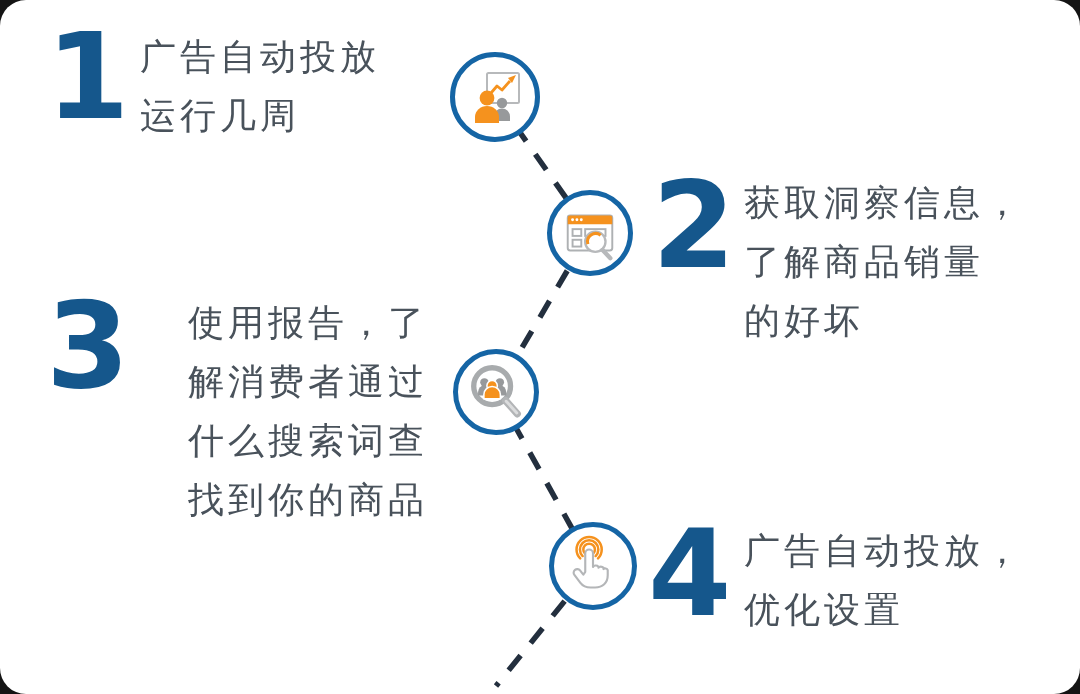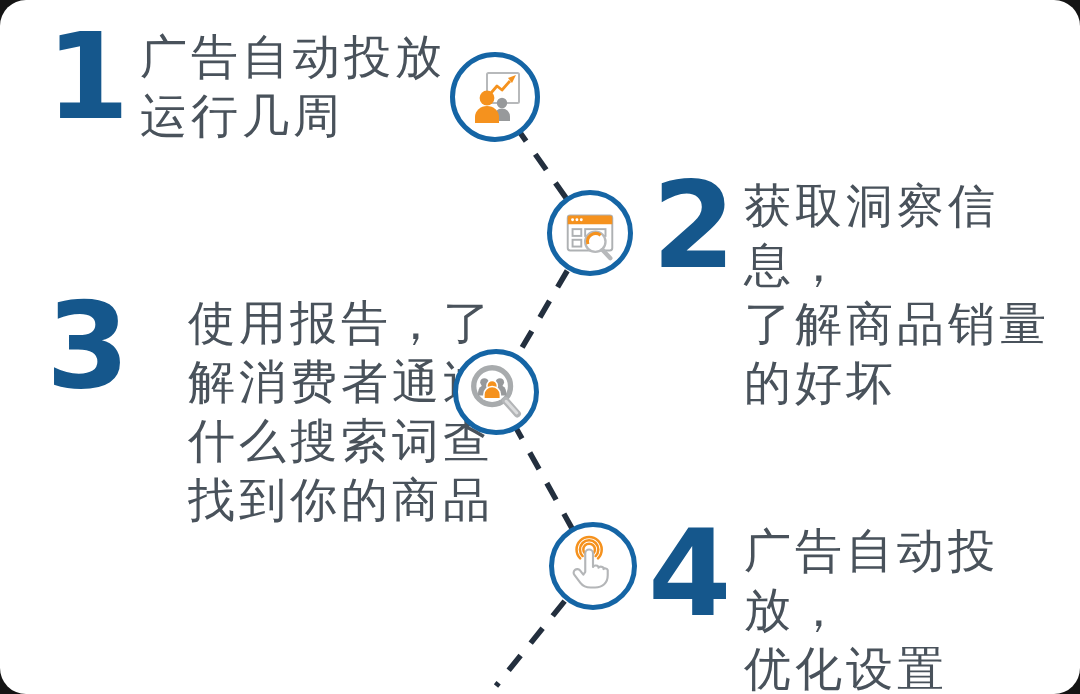"广告自动投放" .text { font-size: 47px -> 36px }
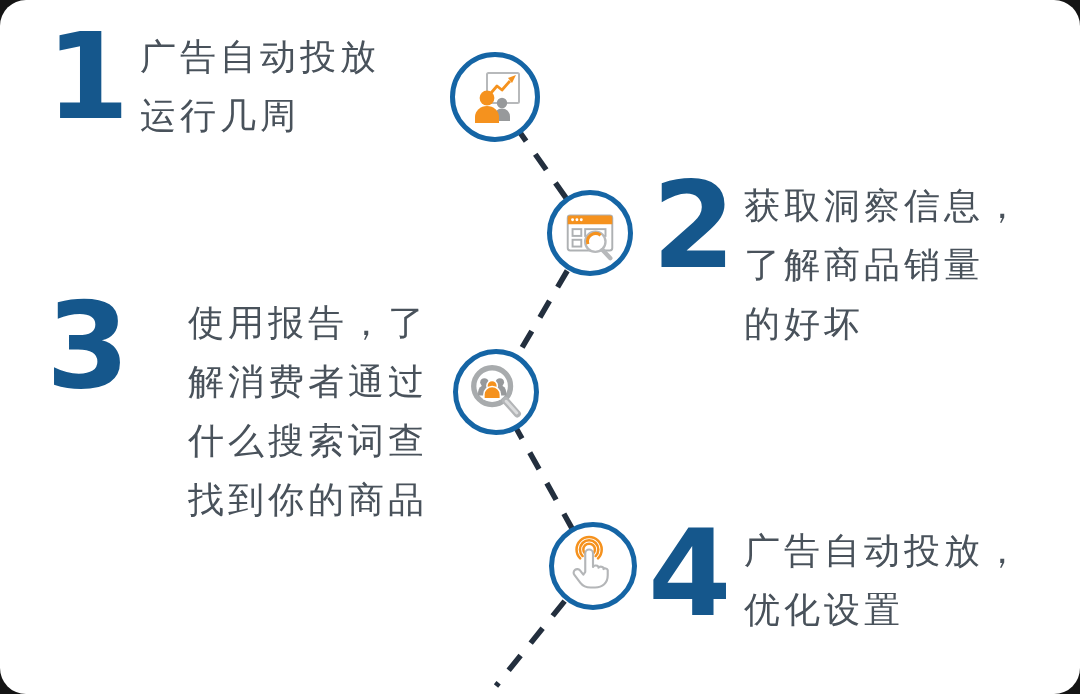"获取洞察信息，" .s2-text { font-family: none -> Liberation Mono, monospace }
